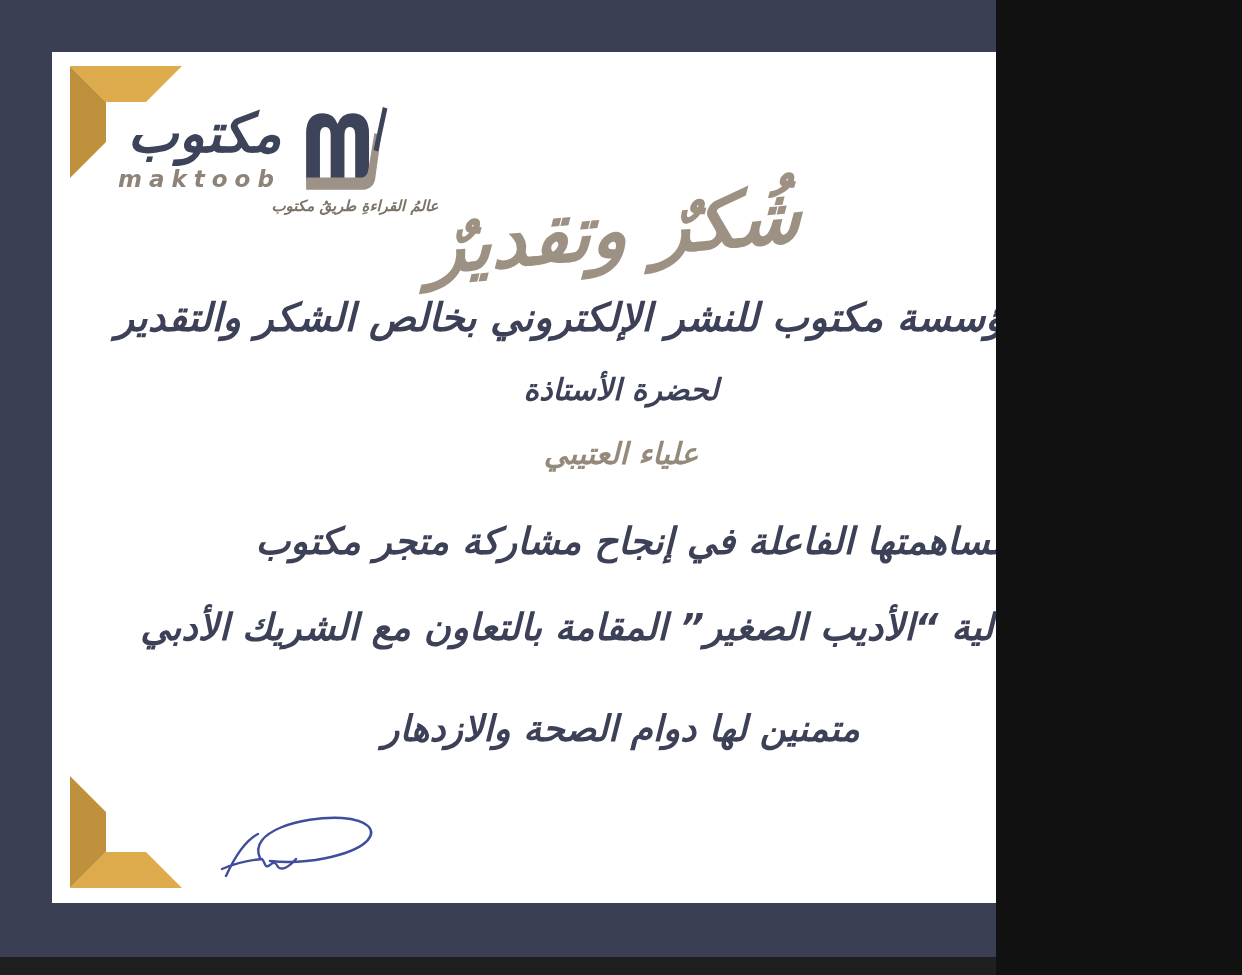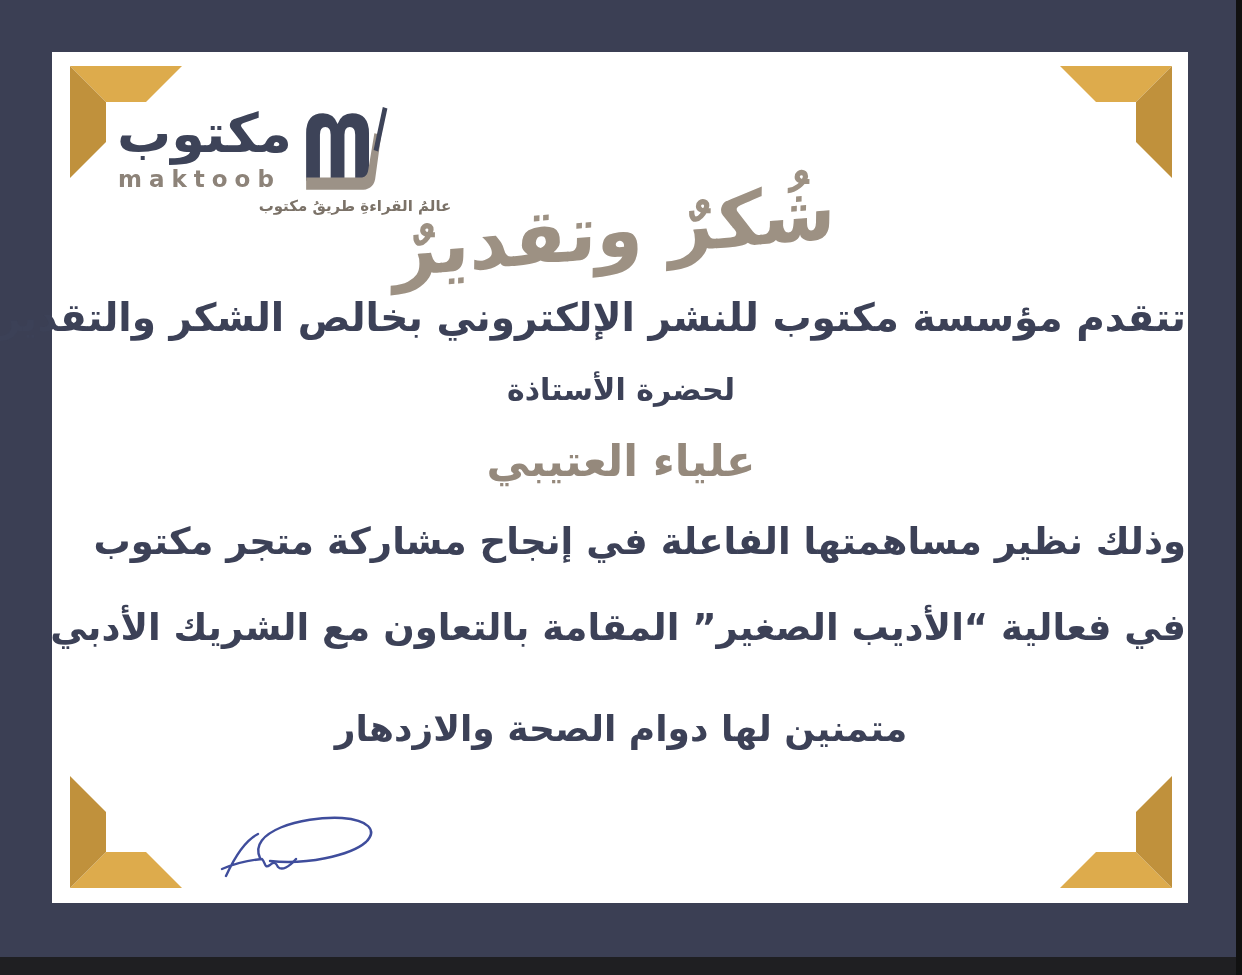"مكتوب" .stage { font-style: none -> italic; width: 1236px -> 996px }
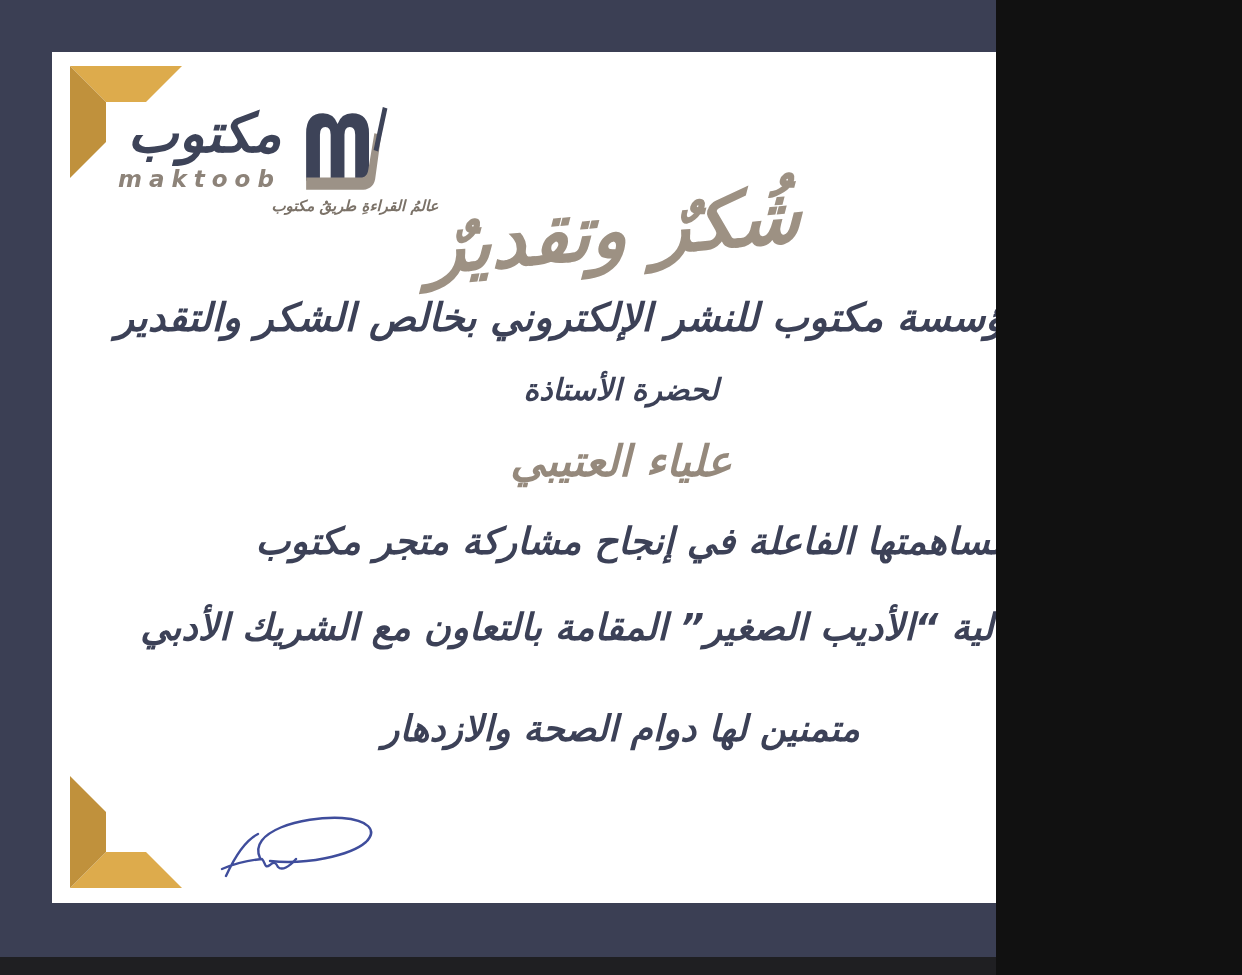"علياء العتيبي" .name { font-size: 43px -> 30px }
